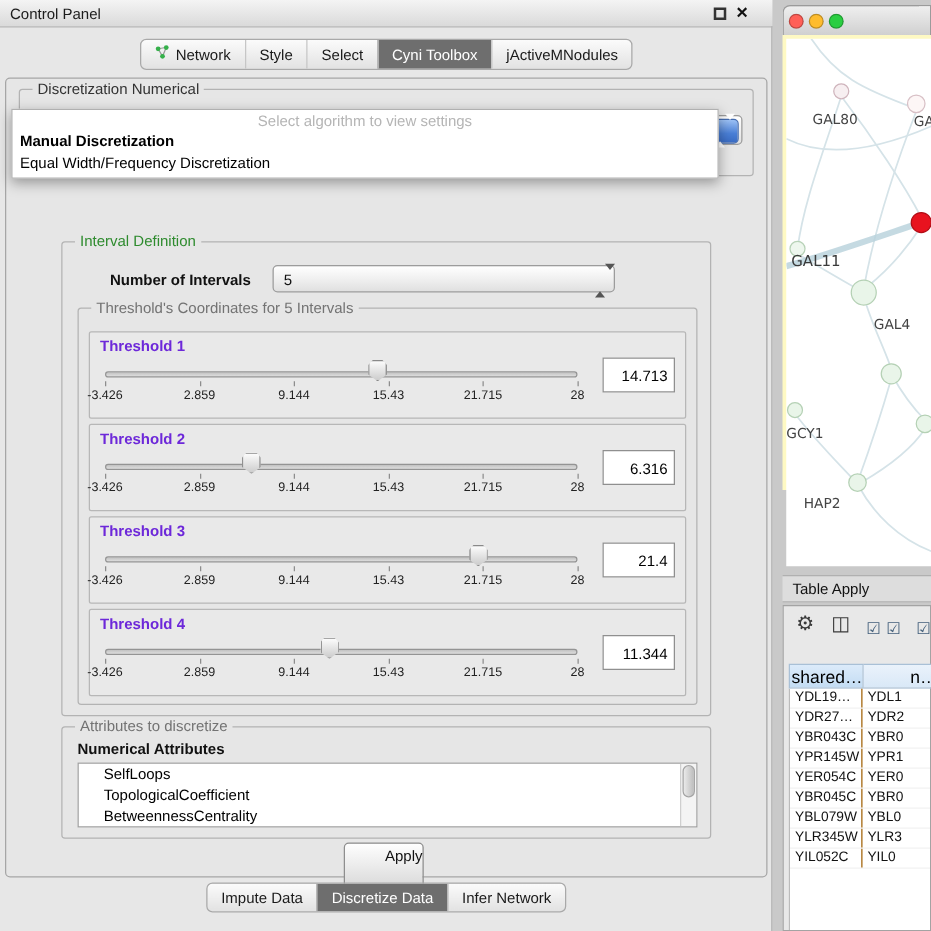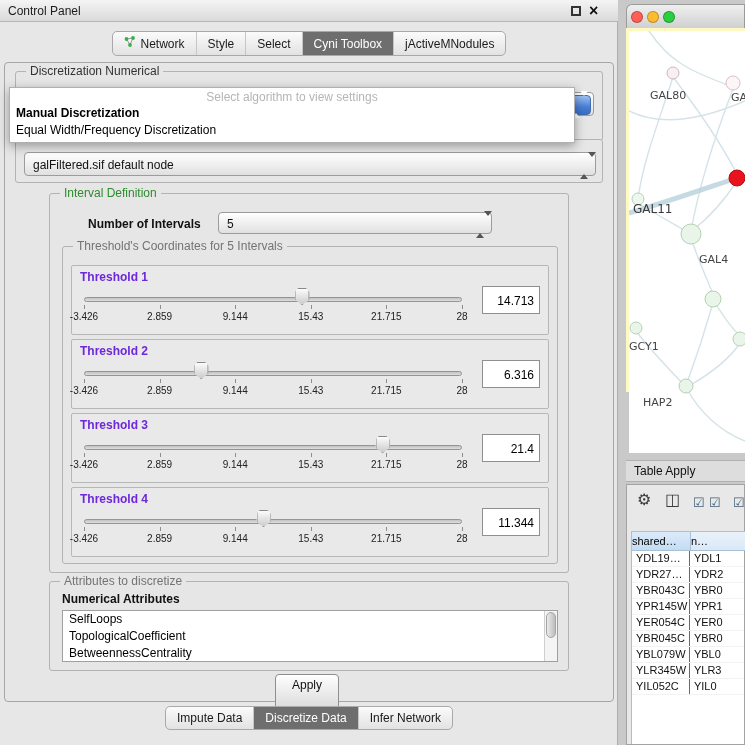"galFiltered.sif default node" div.group { html: <div> <div>Table Data</div> <div> <span>galFiltered.sif default node</span> <span> <span></span> <span></span> </span> </div> </div> -> none }
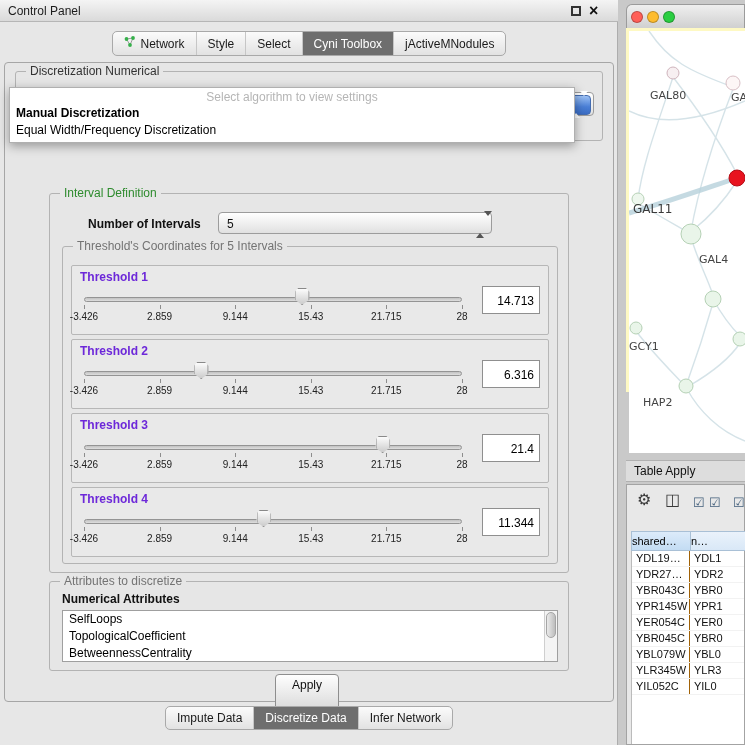"shared…" .hcell { font-size: 11px -> 14px; text-align: left -> right }
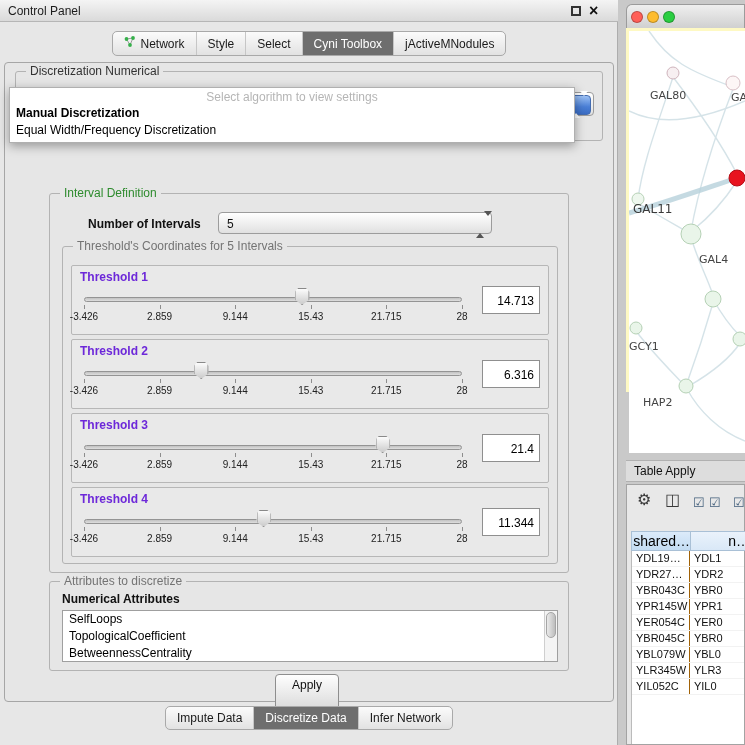"SelfLoops" .attr-item { padding-left: 6px -> 20px }
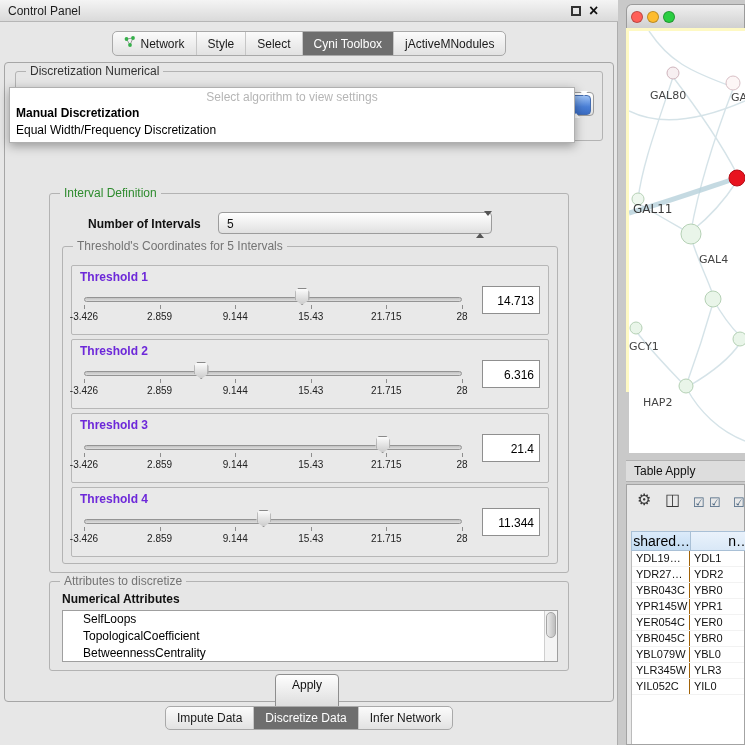"Apply" #apply-btn { text-align: center -> right }
